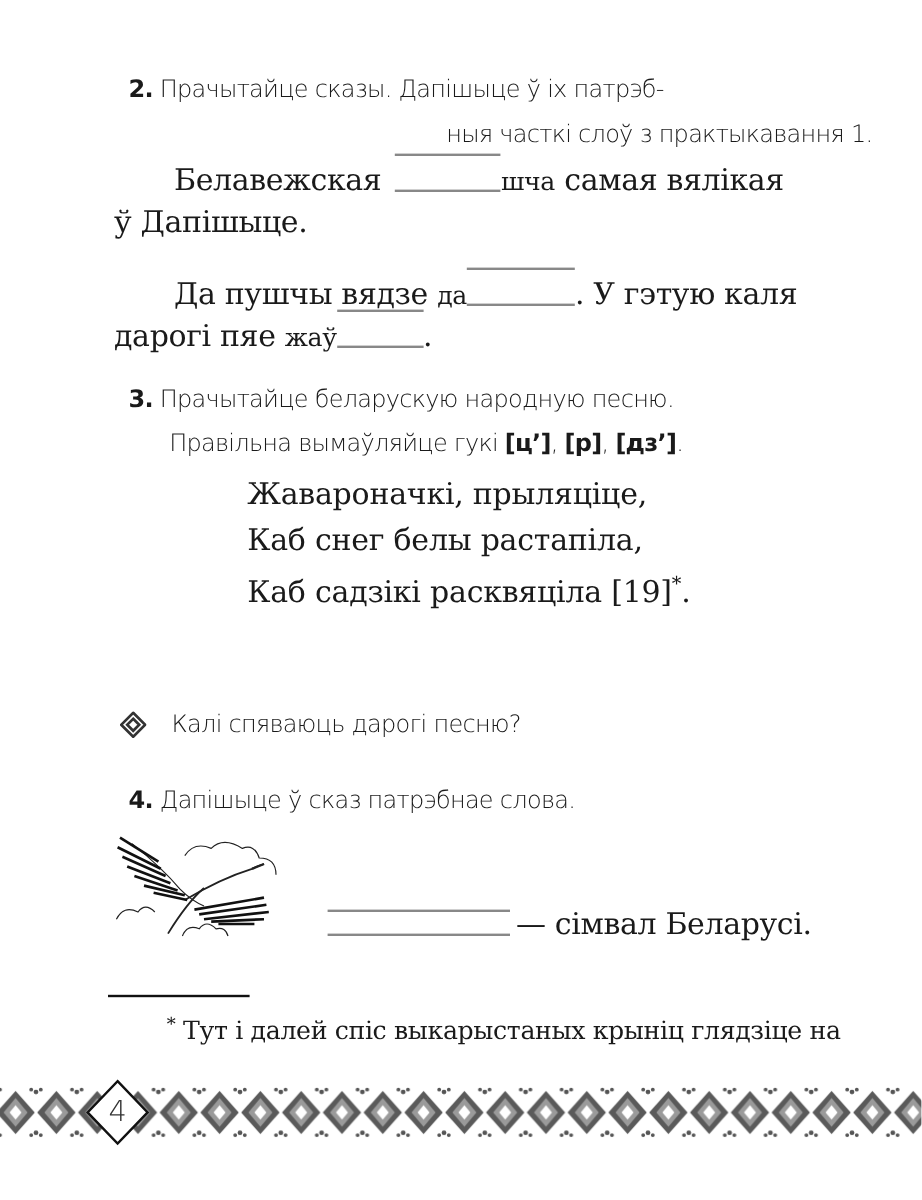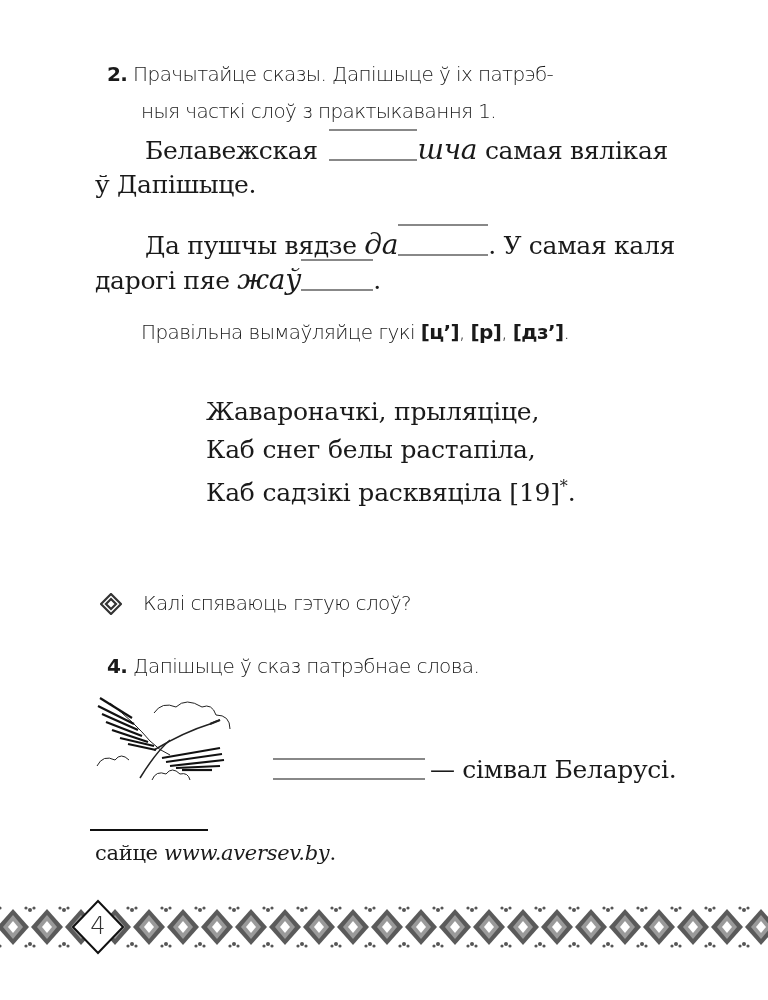"ныя часткі слоў з практыкавання" div { text-align: none -> right }
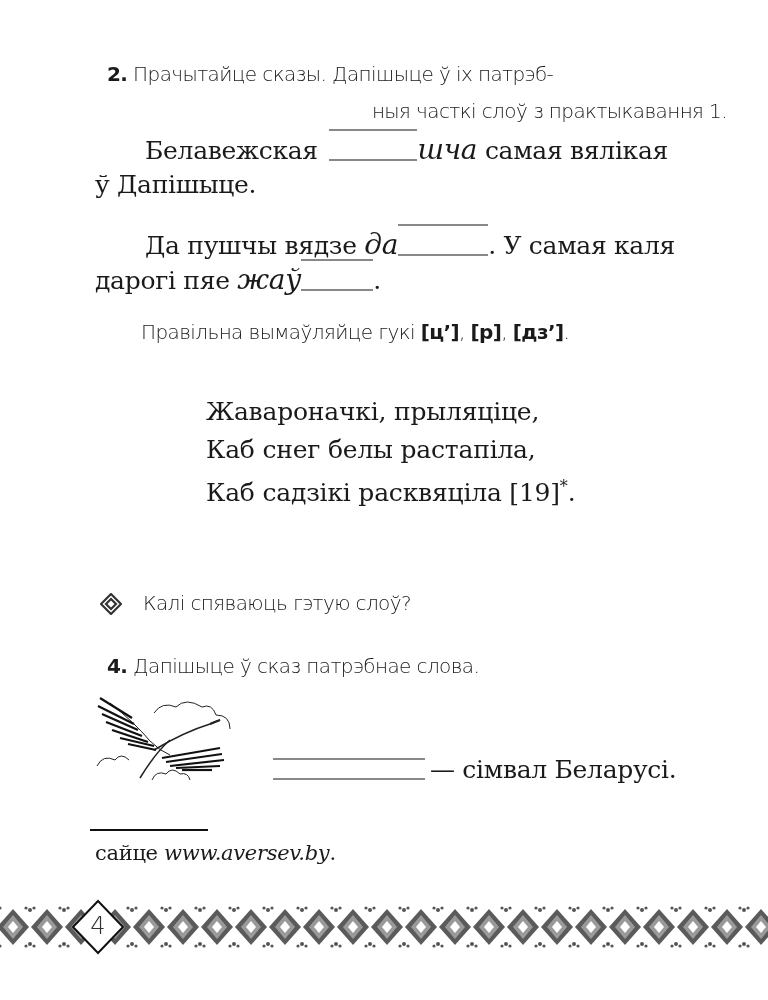"шча" .script { font-size: 28px -> 21px; font-style: italic -> none }
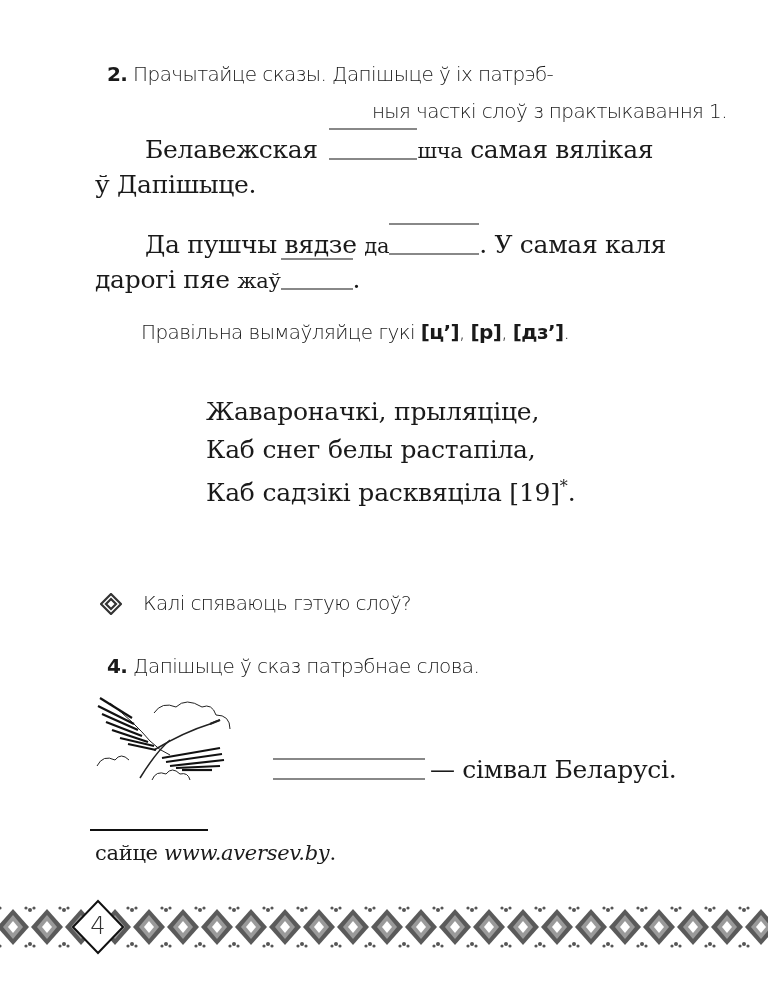". У самая каля" span { text: самая -> гэтую }
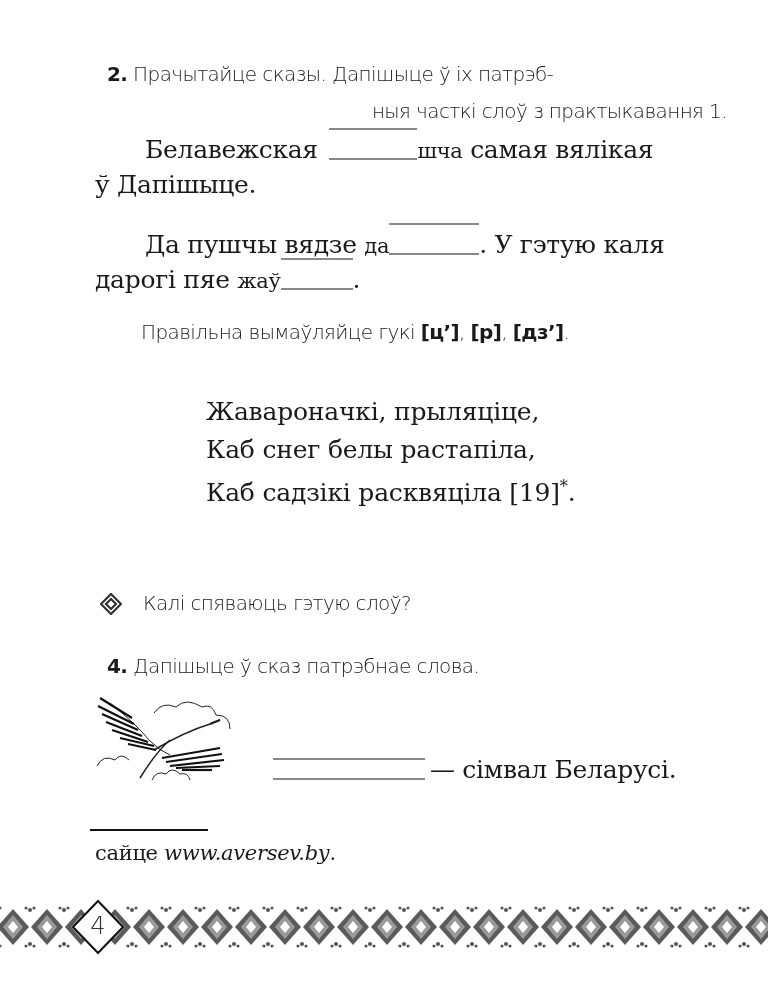"3. Прачытайце беларускую народную песню." div { html: none -> <div><span>3.</span> <span>Прачытайце беларускую народную песню.</span></div> }
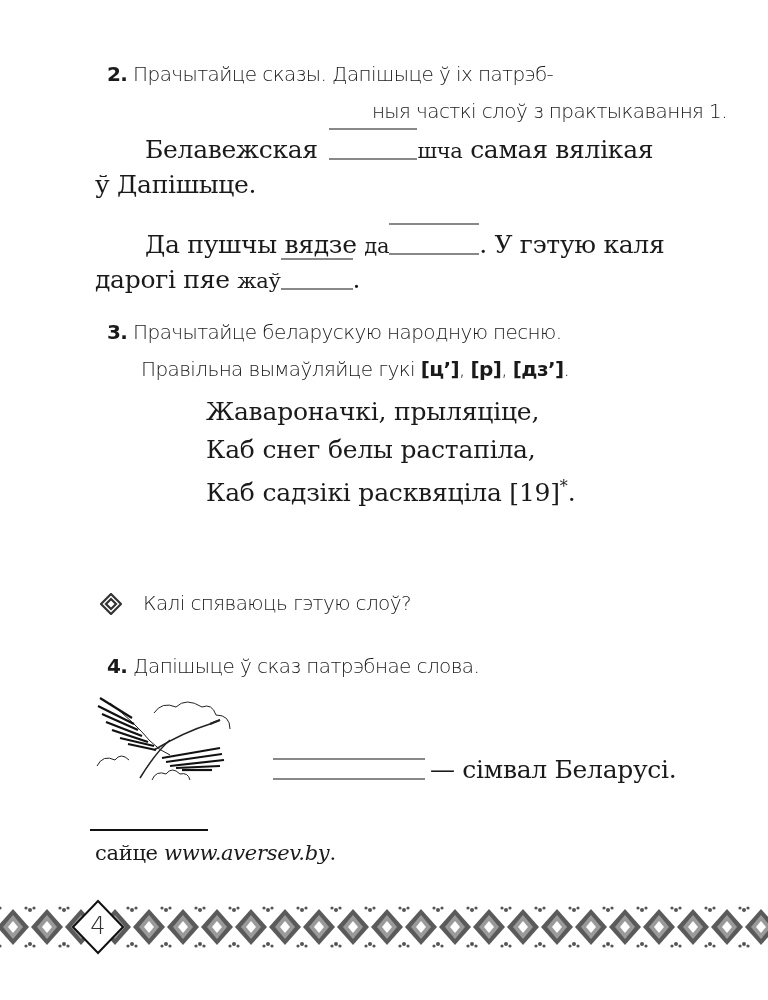"Калі спяваюць гэтую слоў?" div.abs { text: гэтую слоў -> дарогі песню }
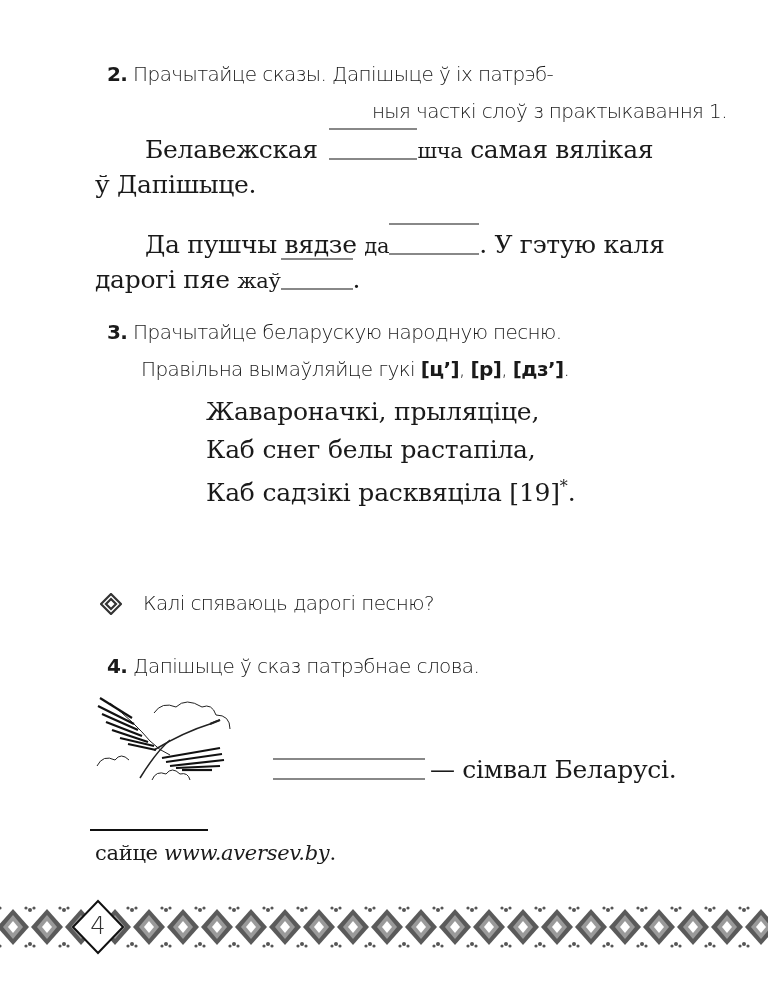"* Тут і далей спіс" div { html: none -> <div><sup>*</sup> <span>Тут і далей спіс выкарыстаных крыніц глядзіце на</span></div> }
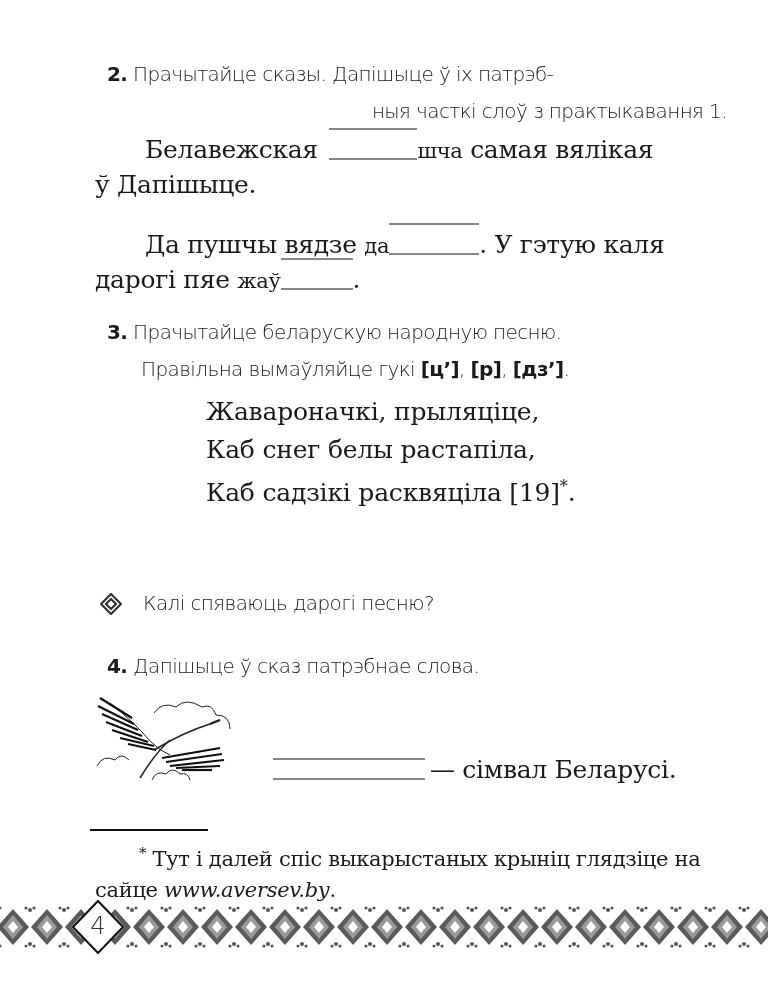"сайце www.aversev.by." div { html: <div><span>сайце</span> <i>www.aversev.by</i><span>.</span></div> -> none }
